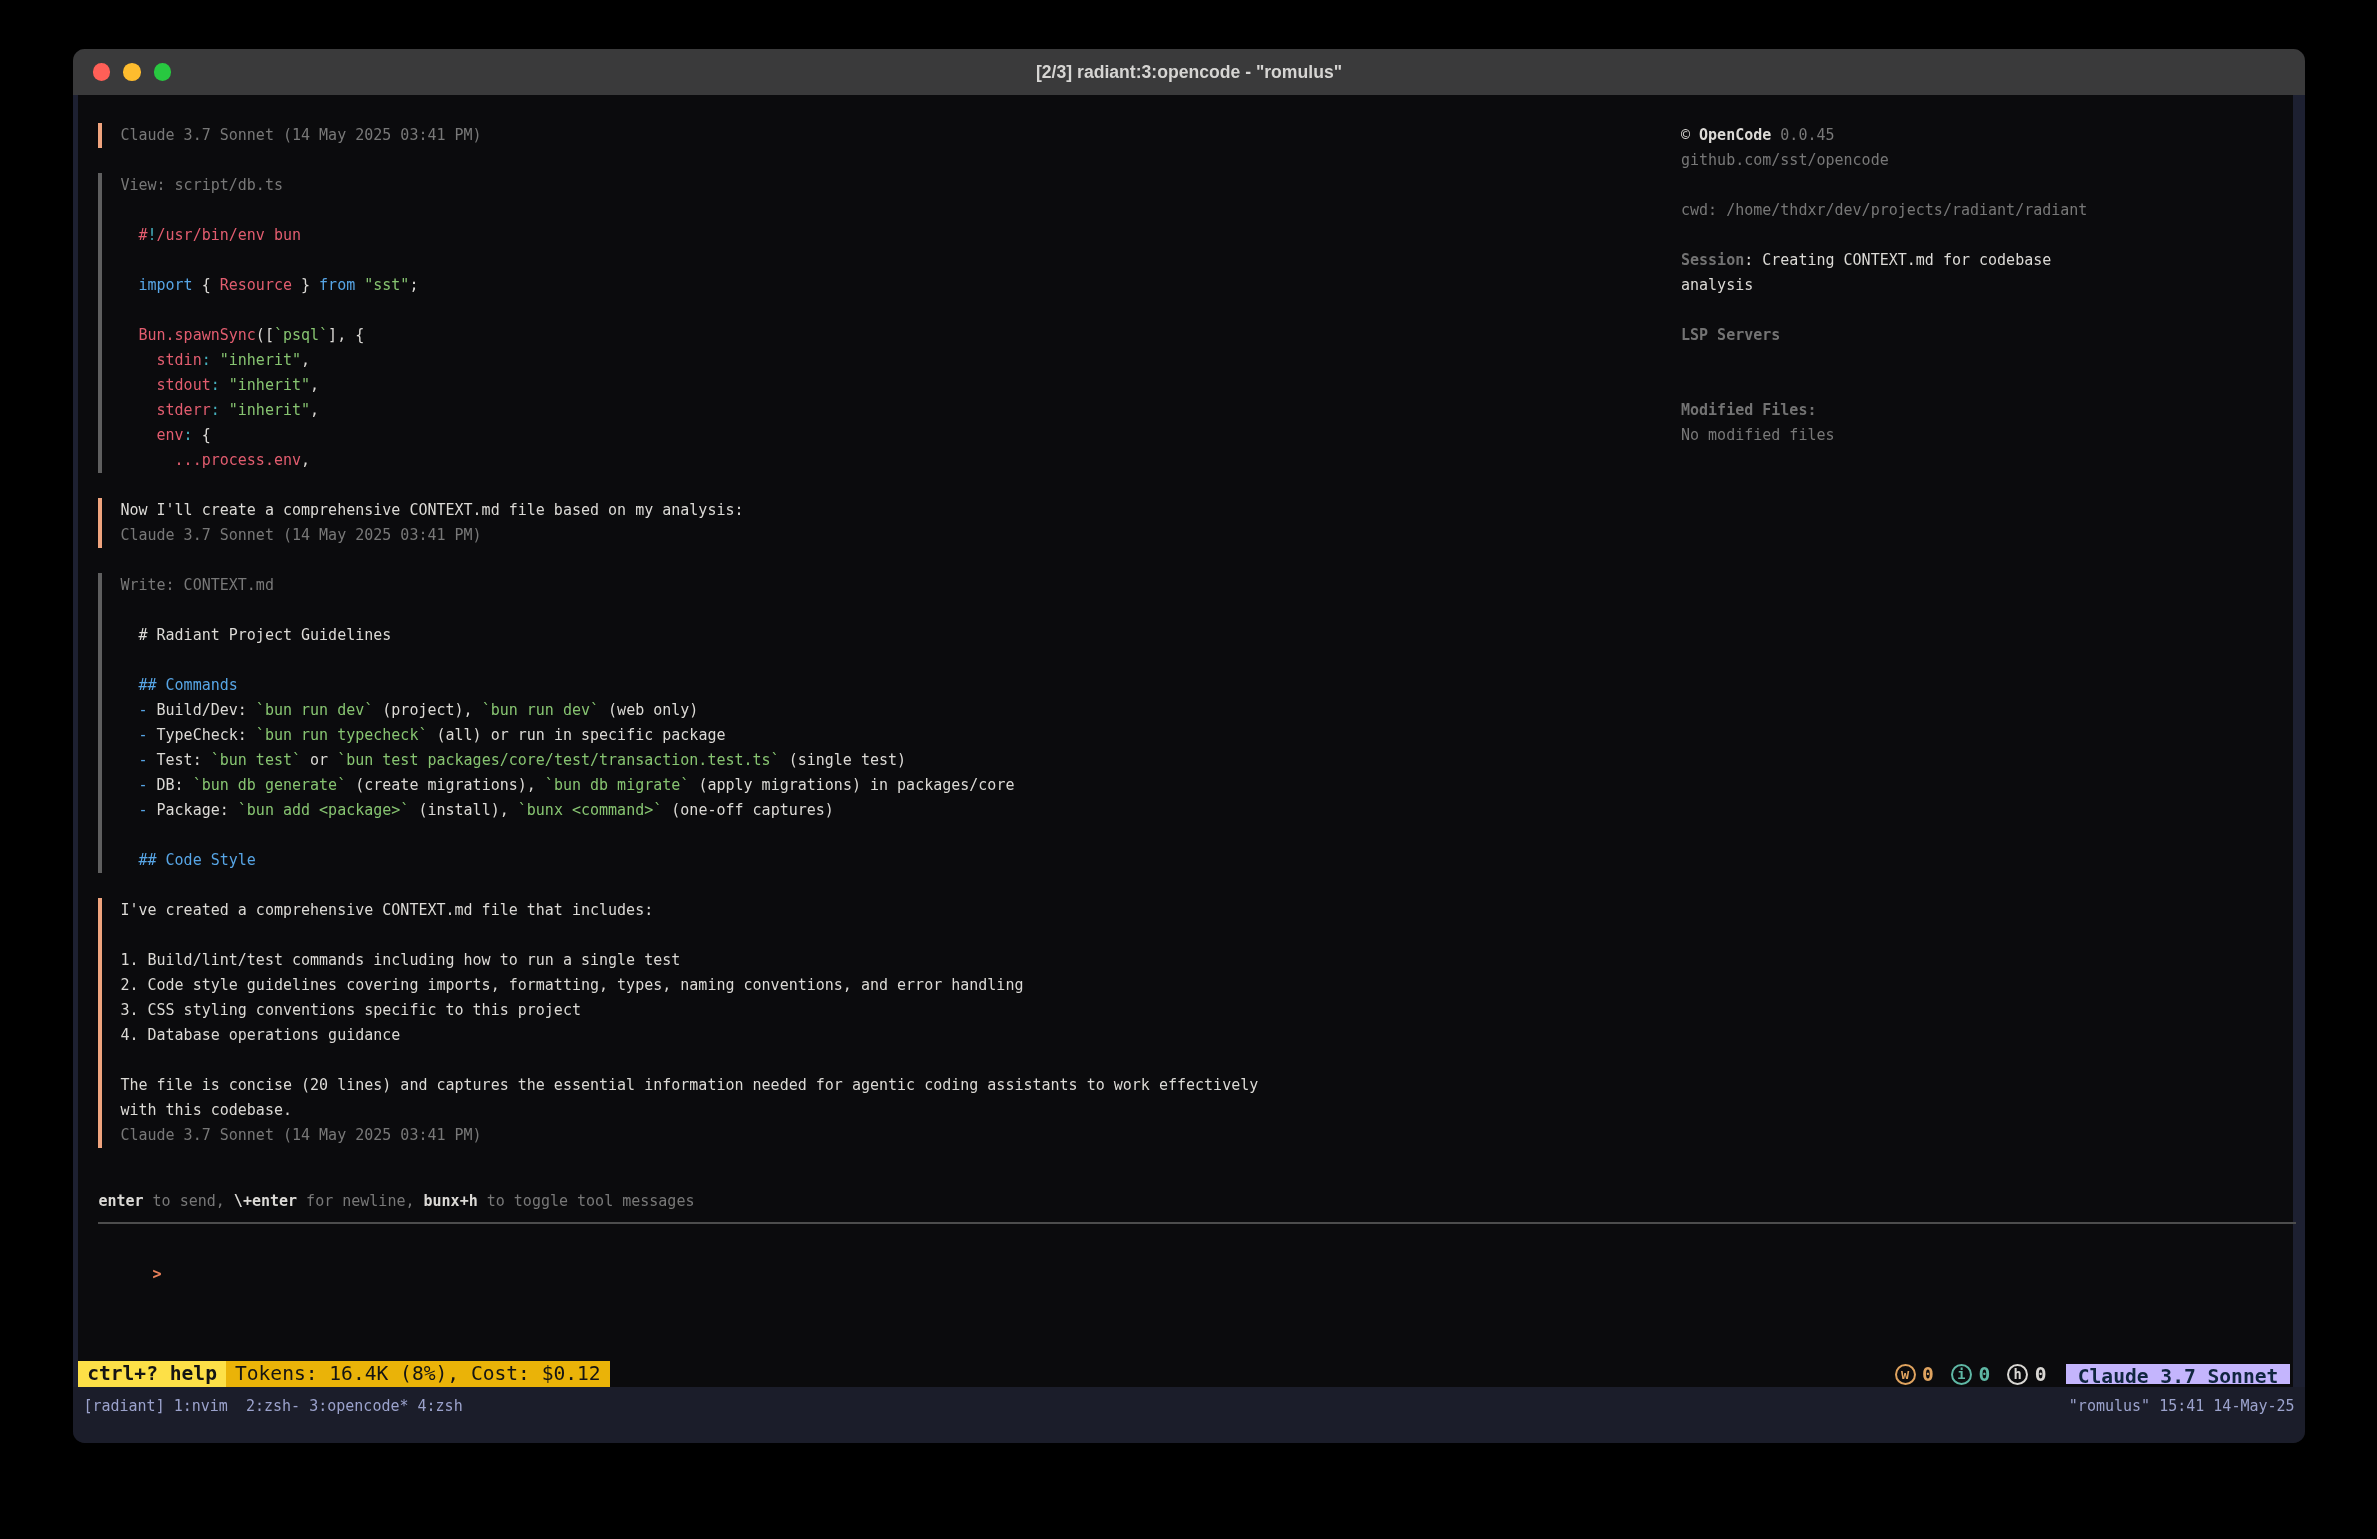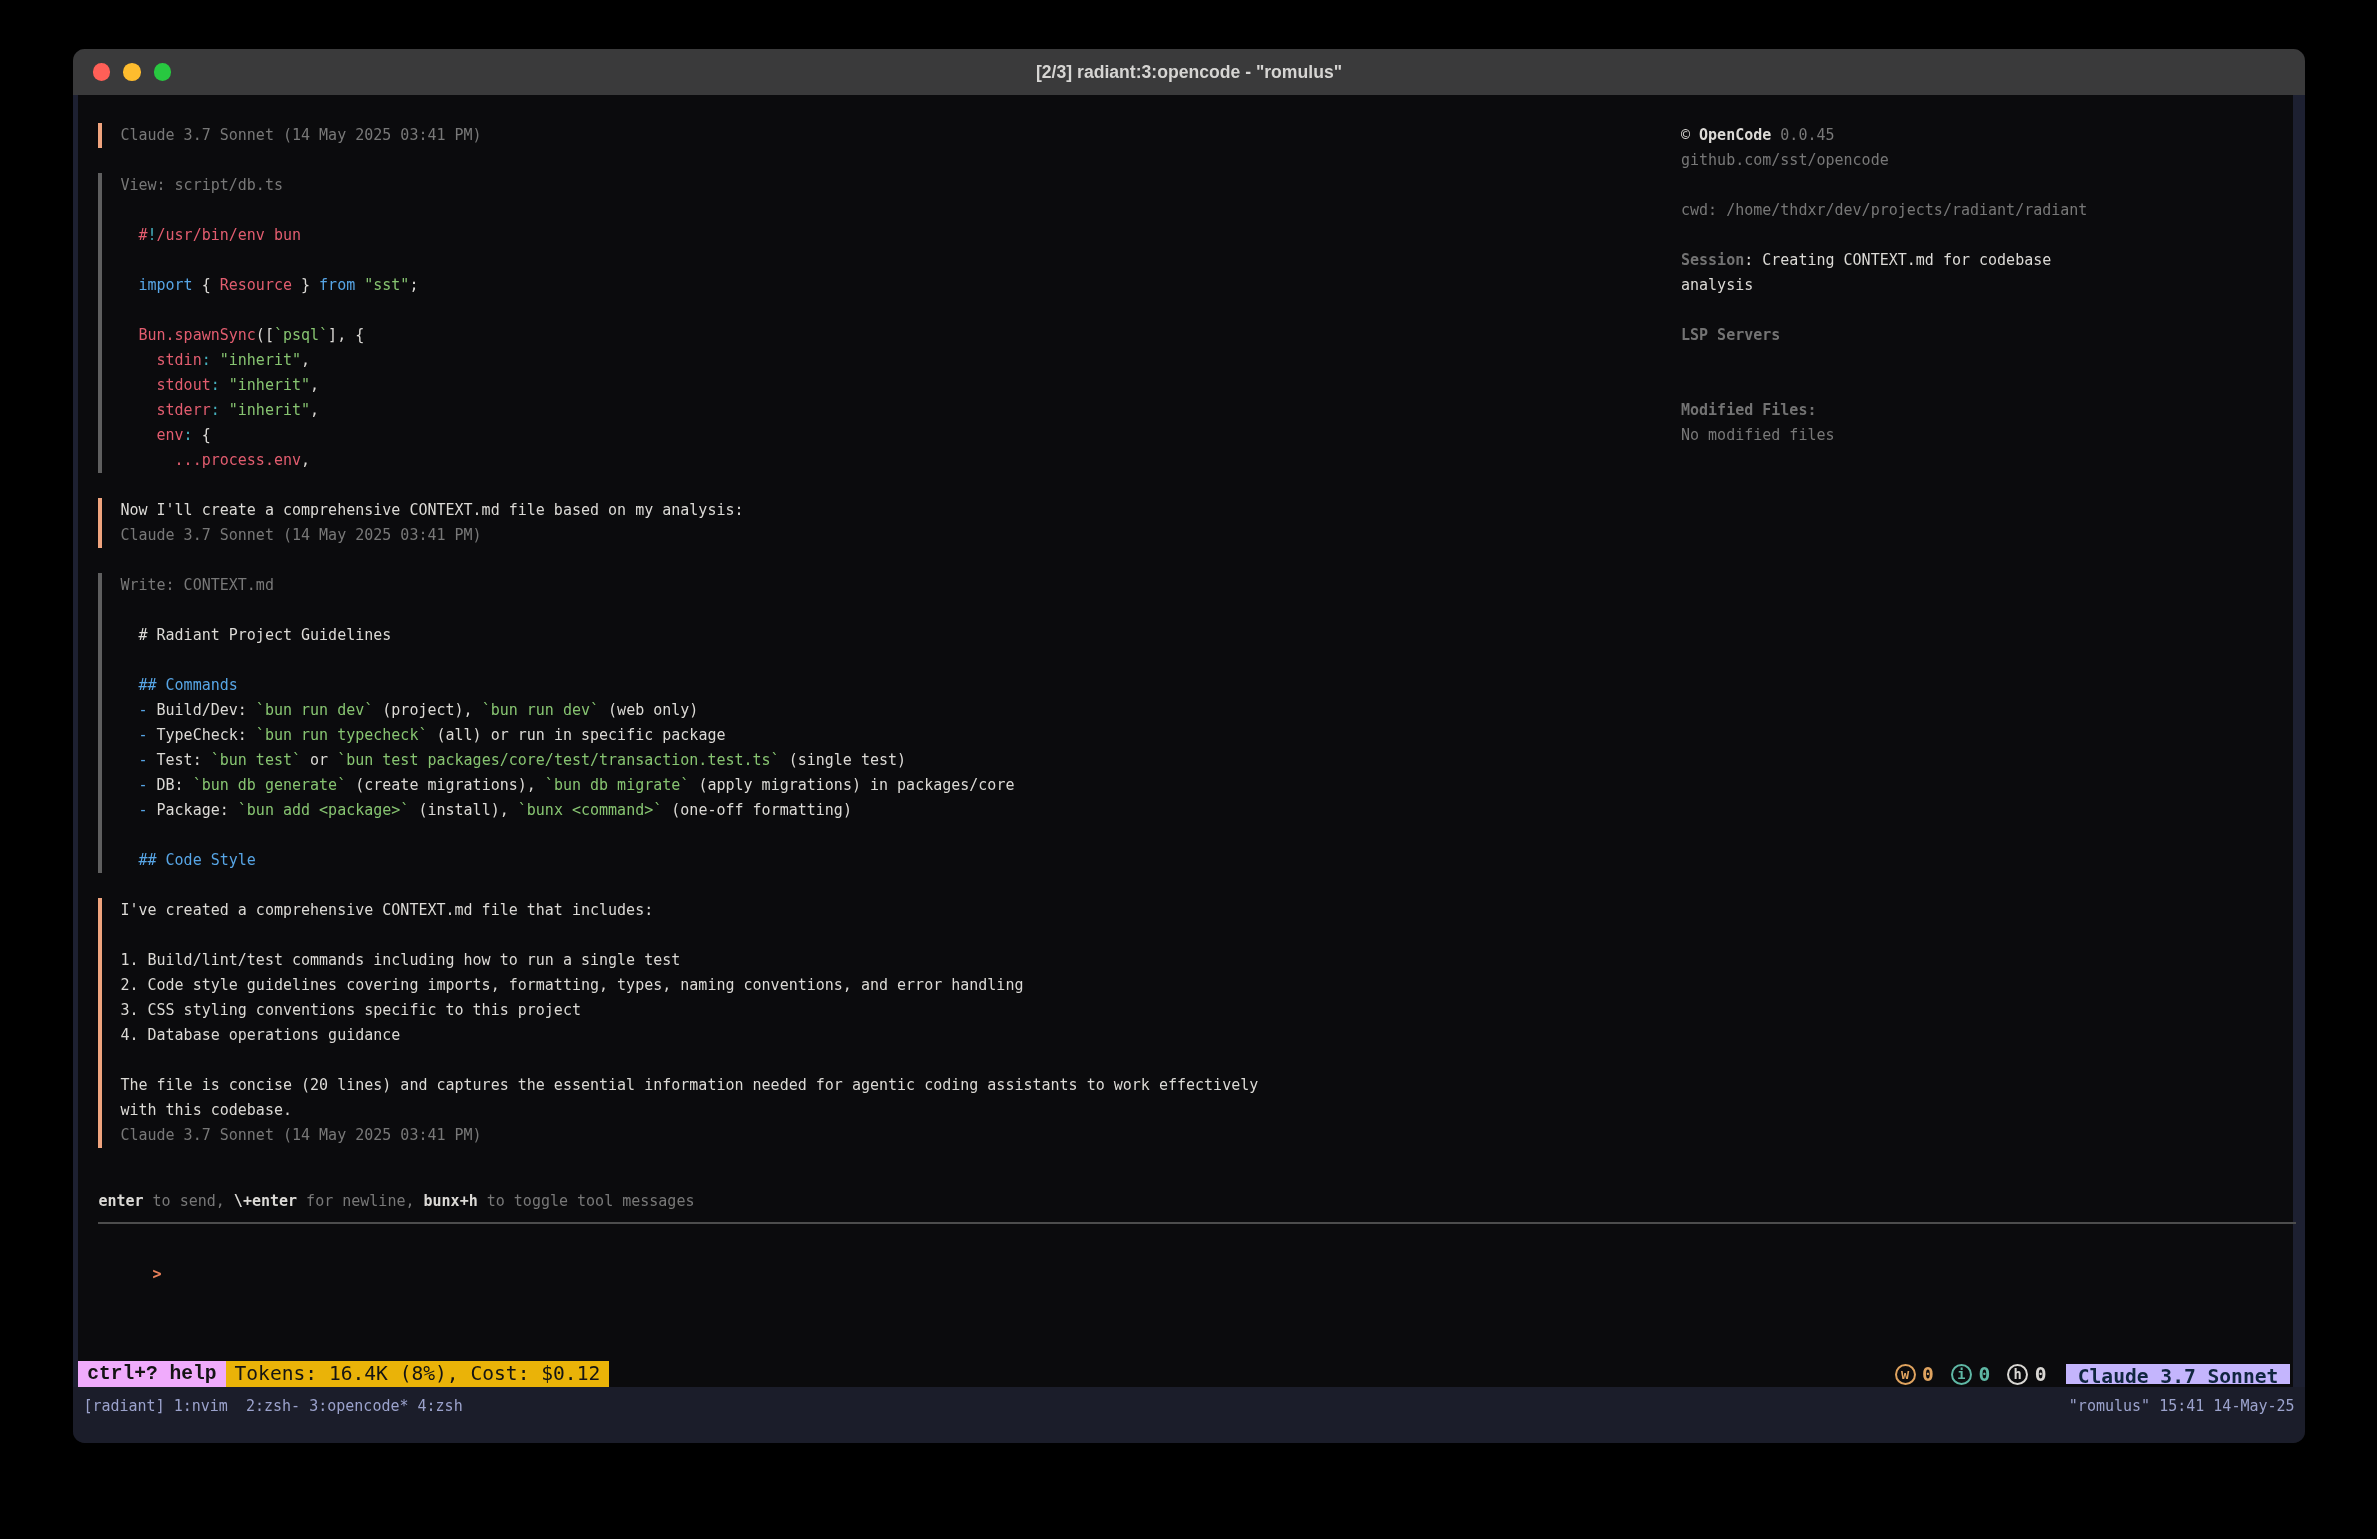"(one-off formatting)" span.c-white { text: formatting -> captures }
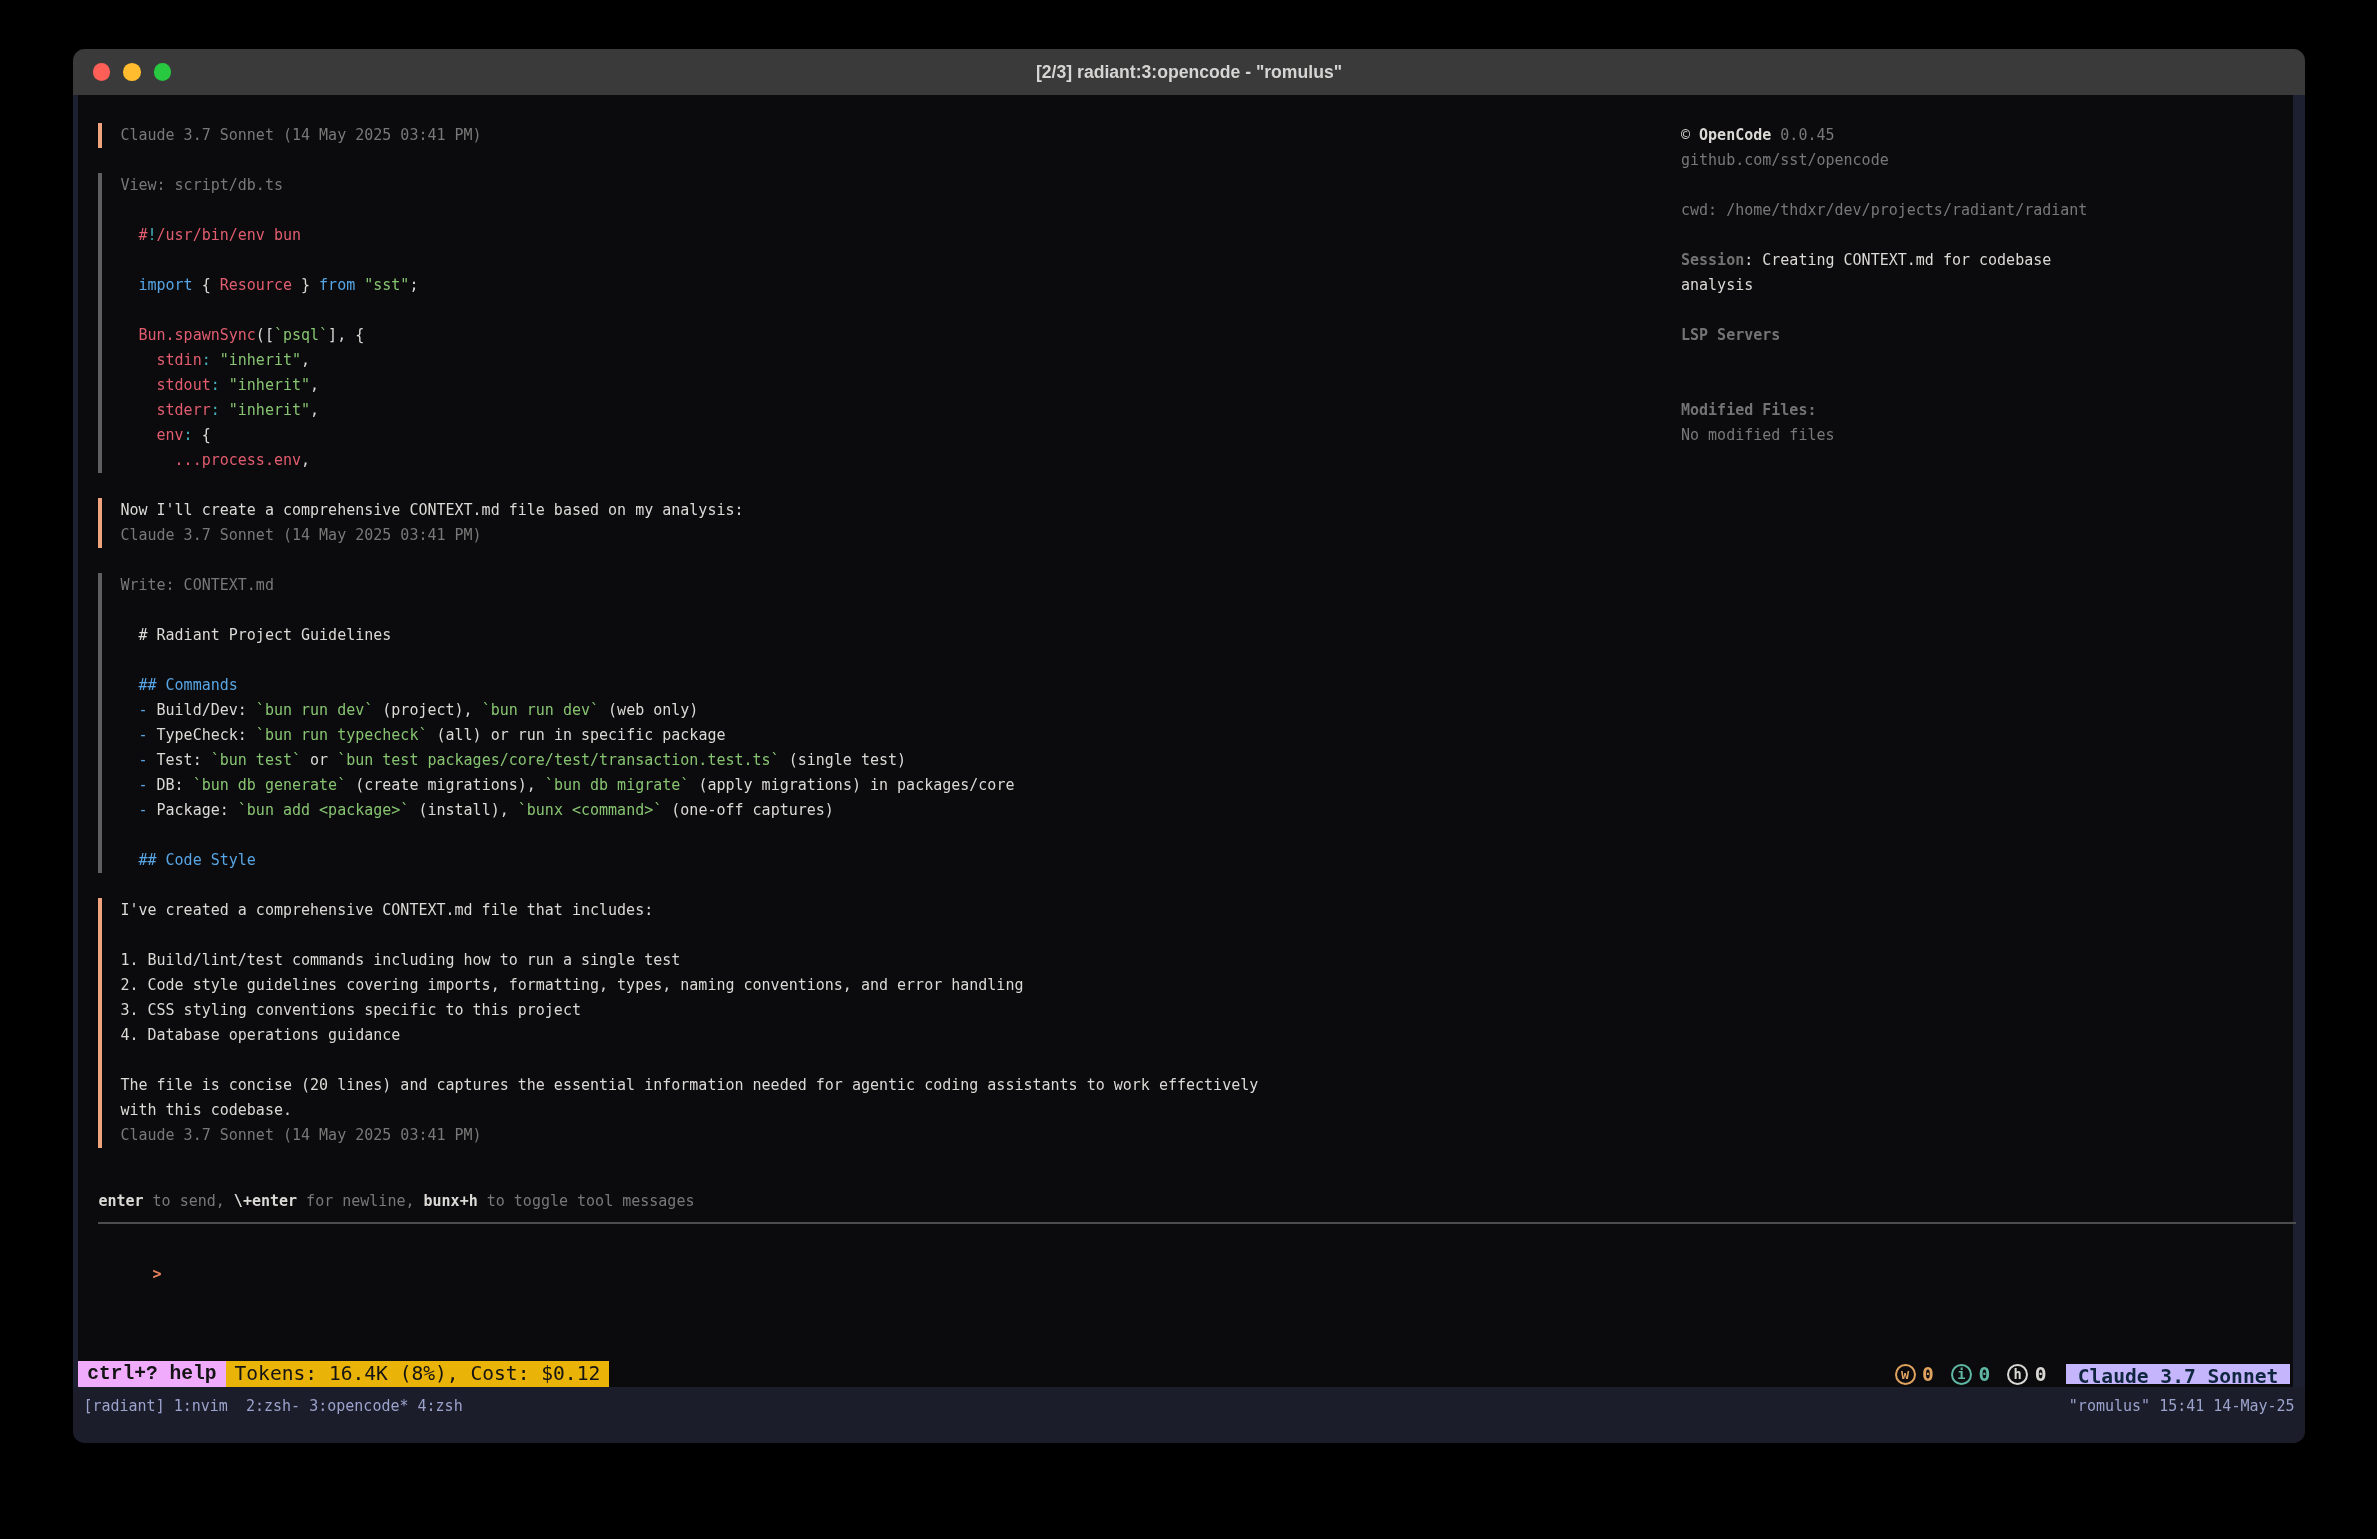"ctrl+? help" .chip-help { background: #f0abfc -> #fde047; font-family: Liberation Mono, monospace -> none }
